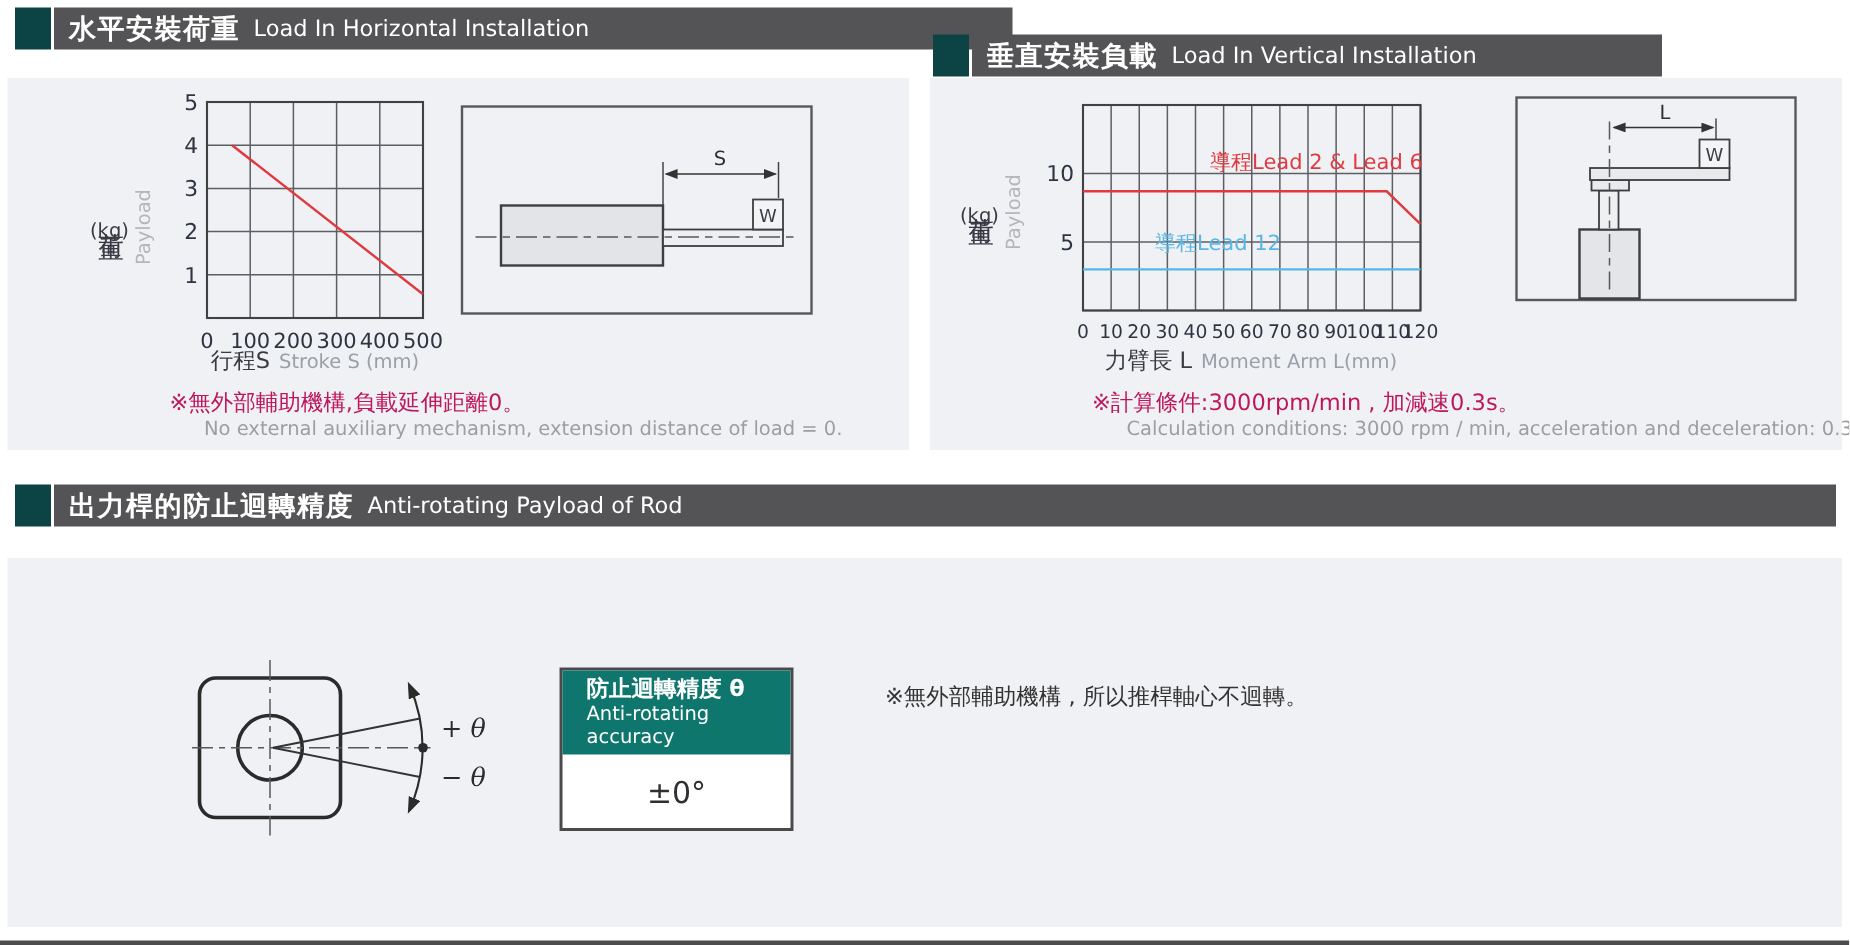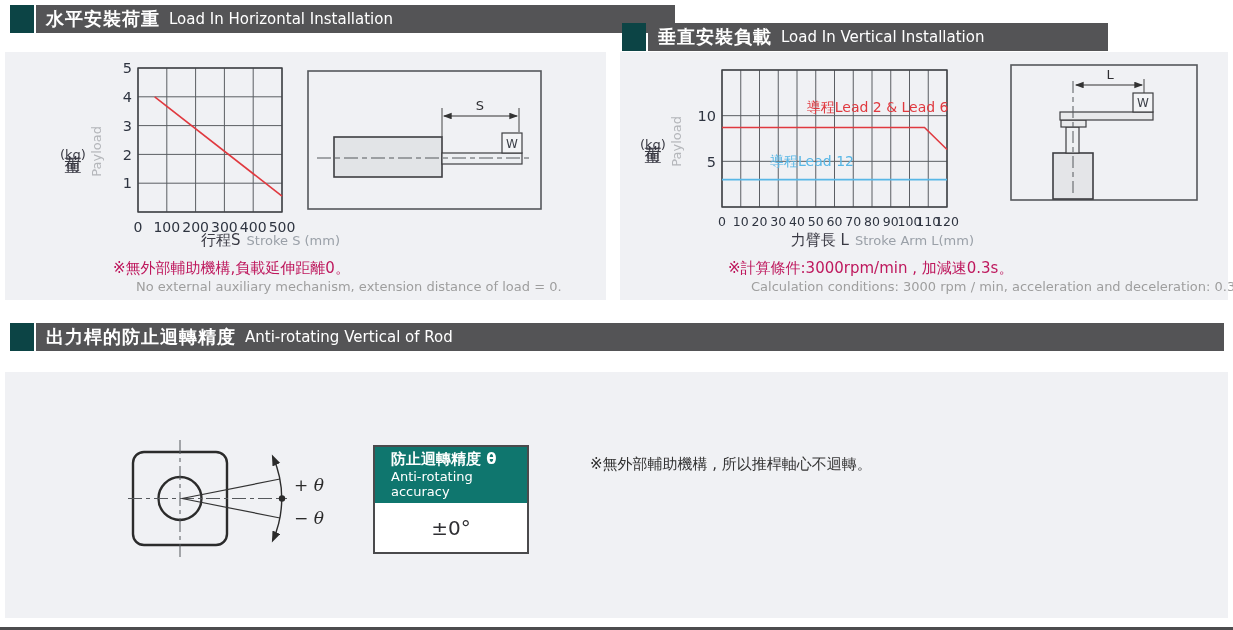"行程S Stroke S (mm)" .xlabel { text-align: right -> center }
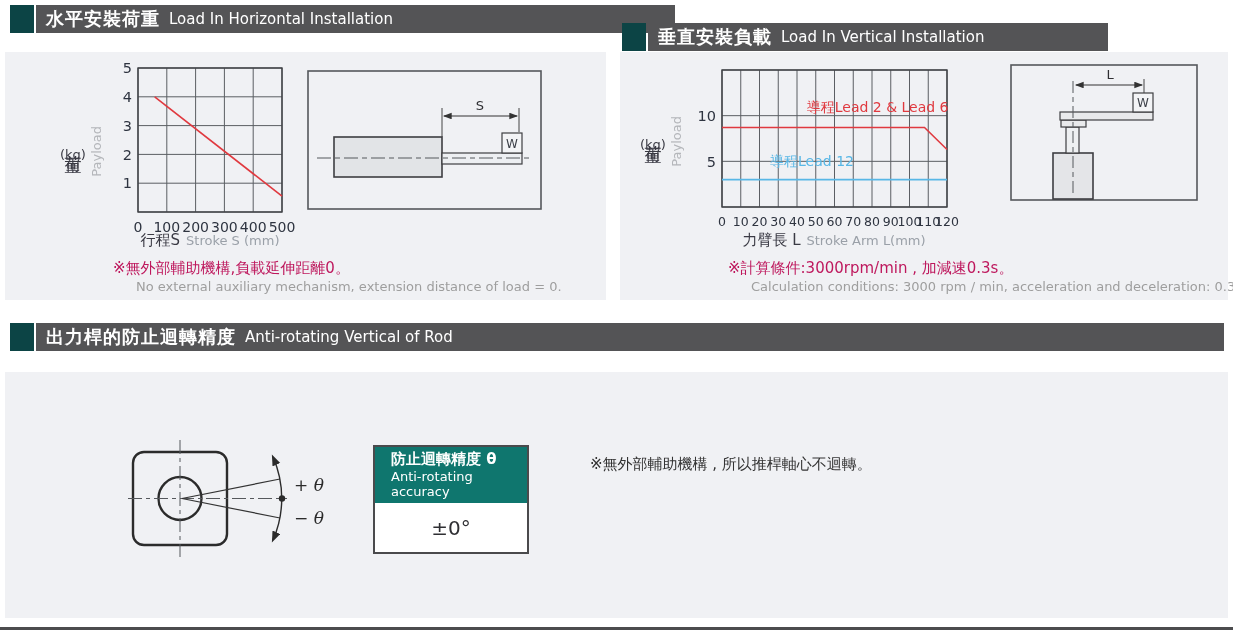"Stroke Arm L(mm)" span.xen { text: Stroke -> Moment }
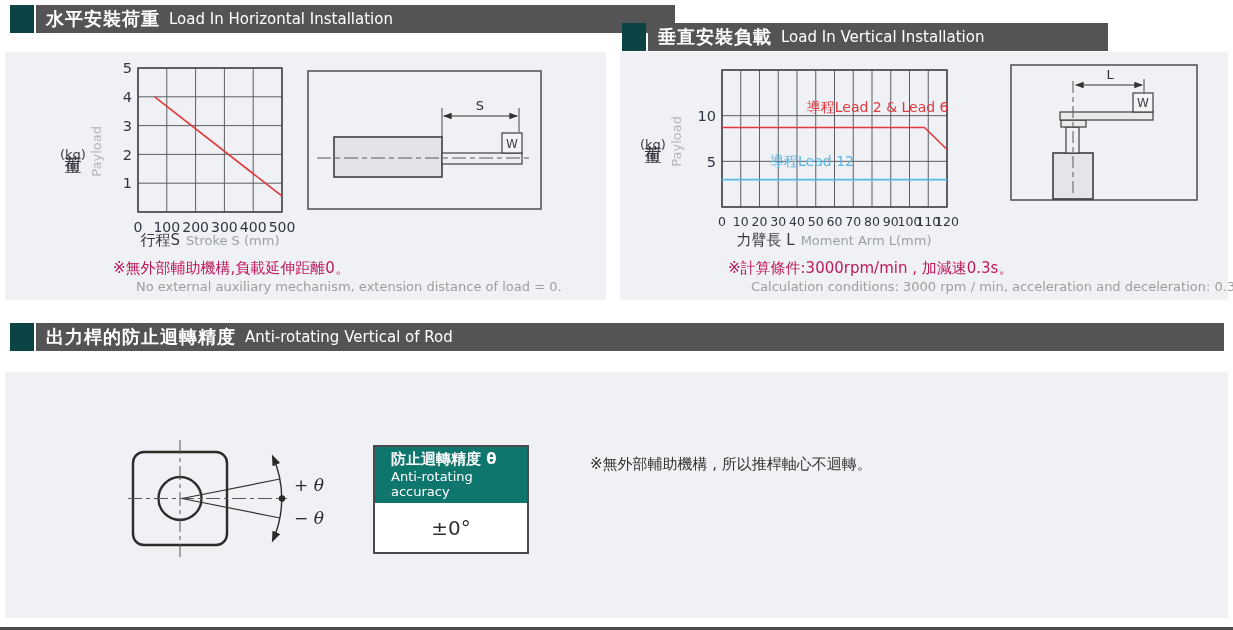"Anti-rotating Vertical of Rod" span.en { text: Vertical -> Payload }
